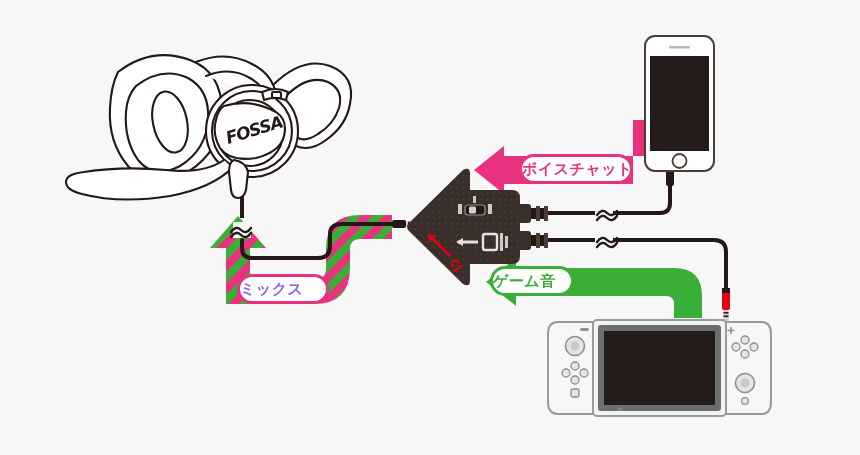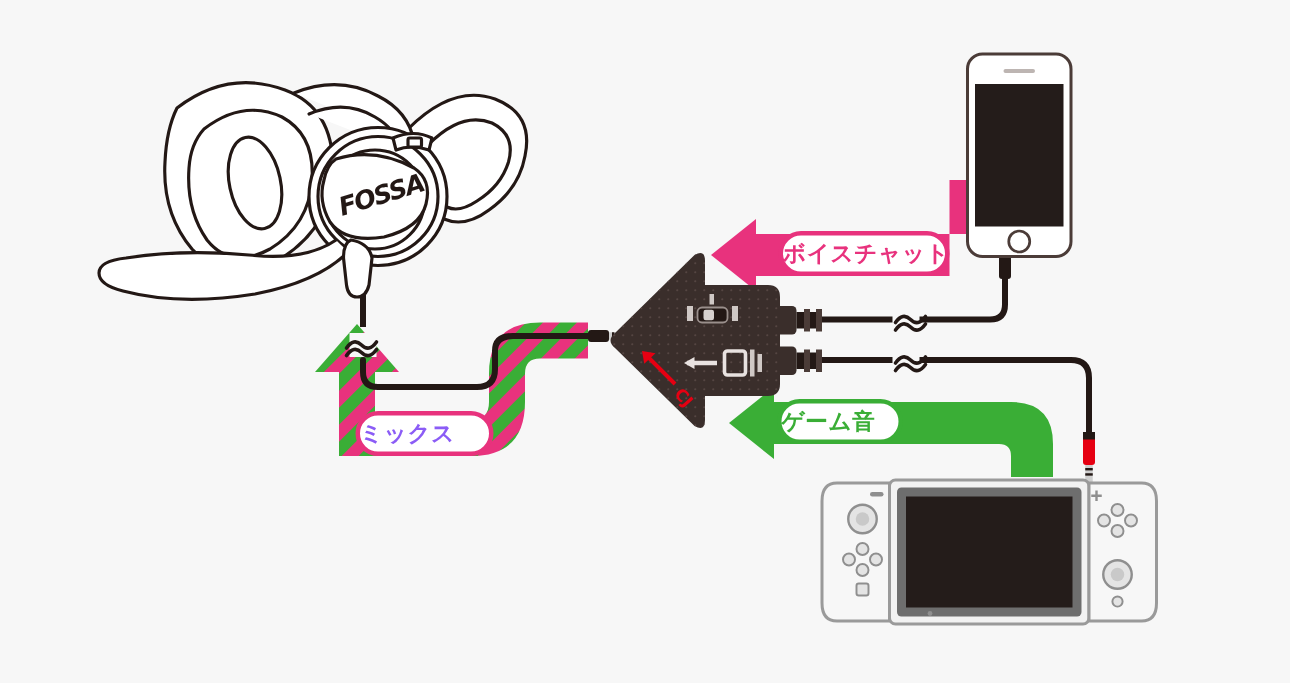"ゲーム音" .lbl-game { left: 518px -> 490px }
